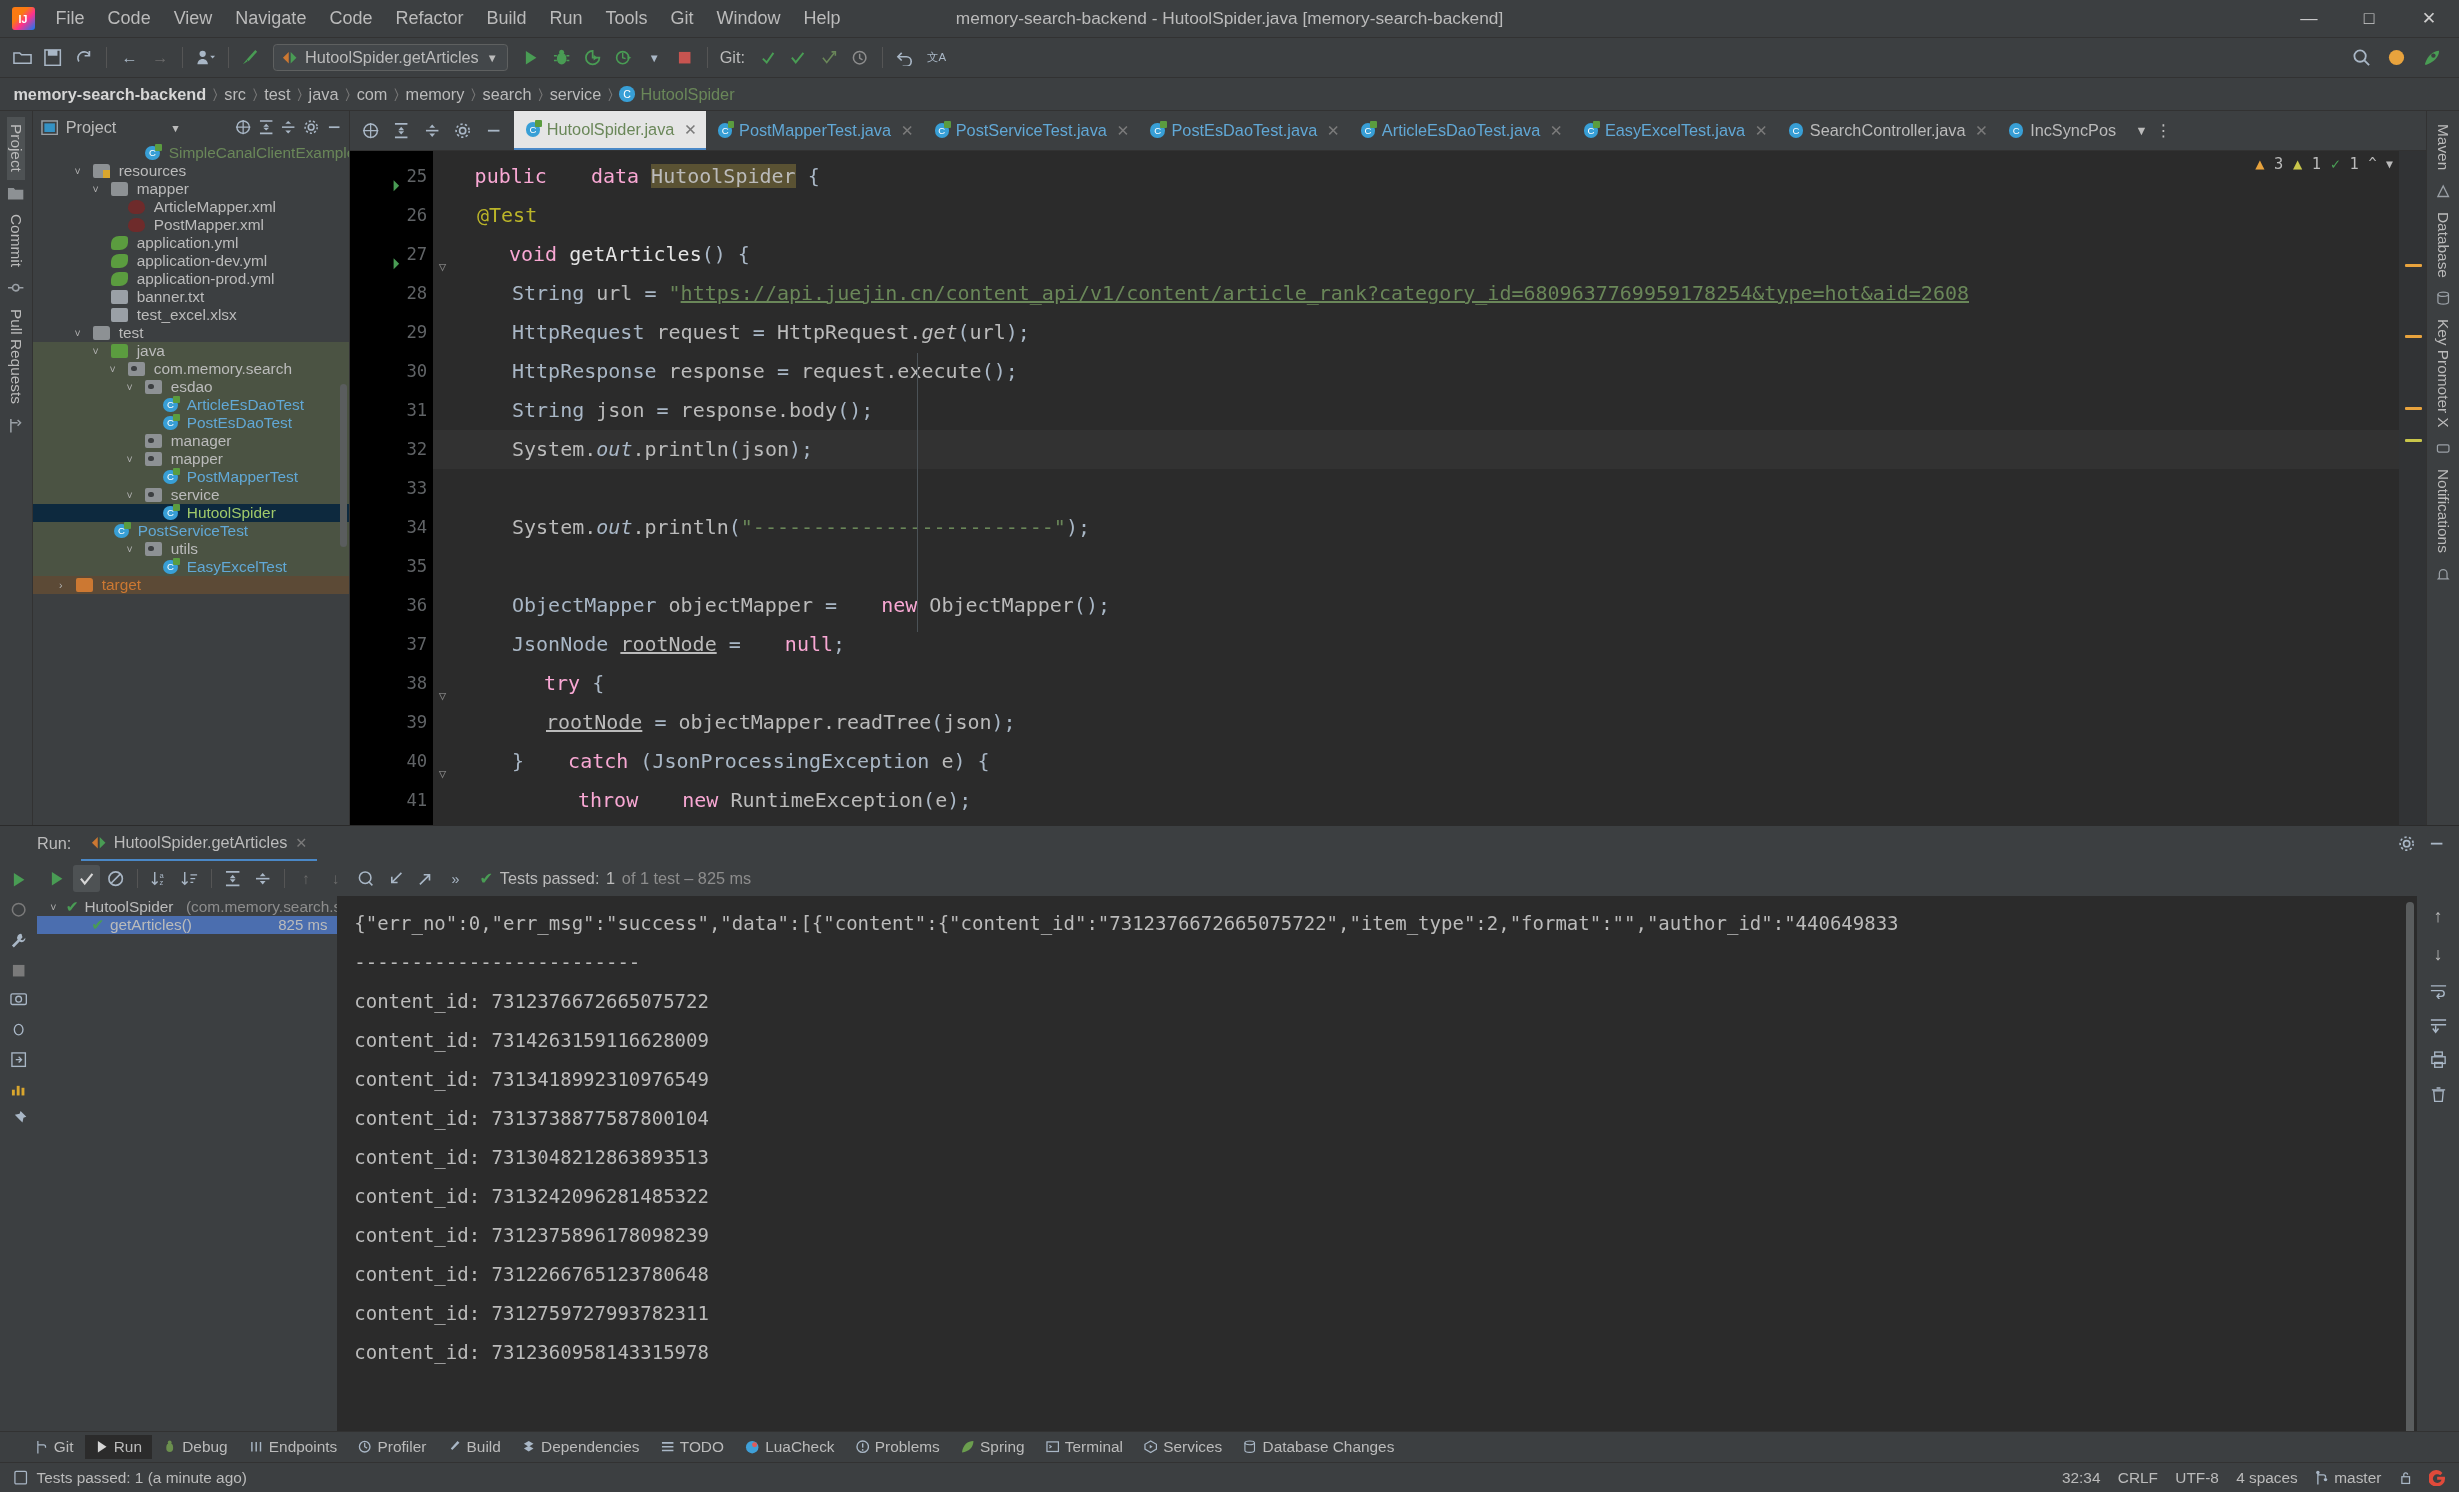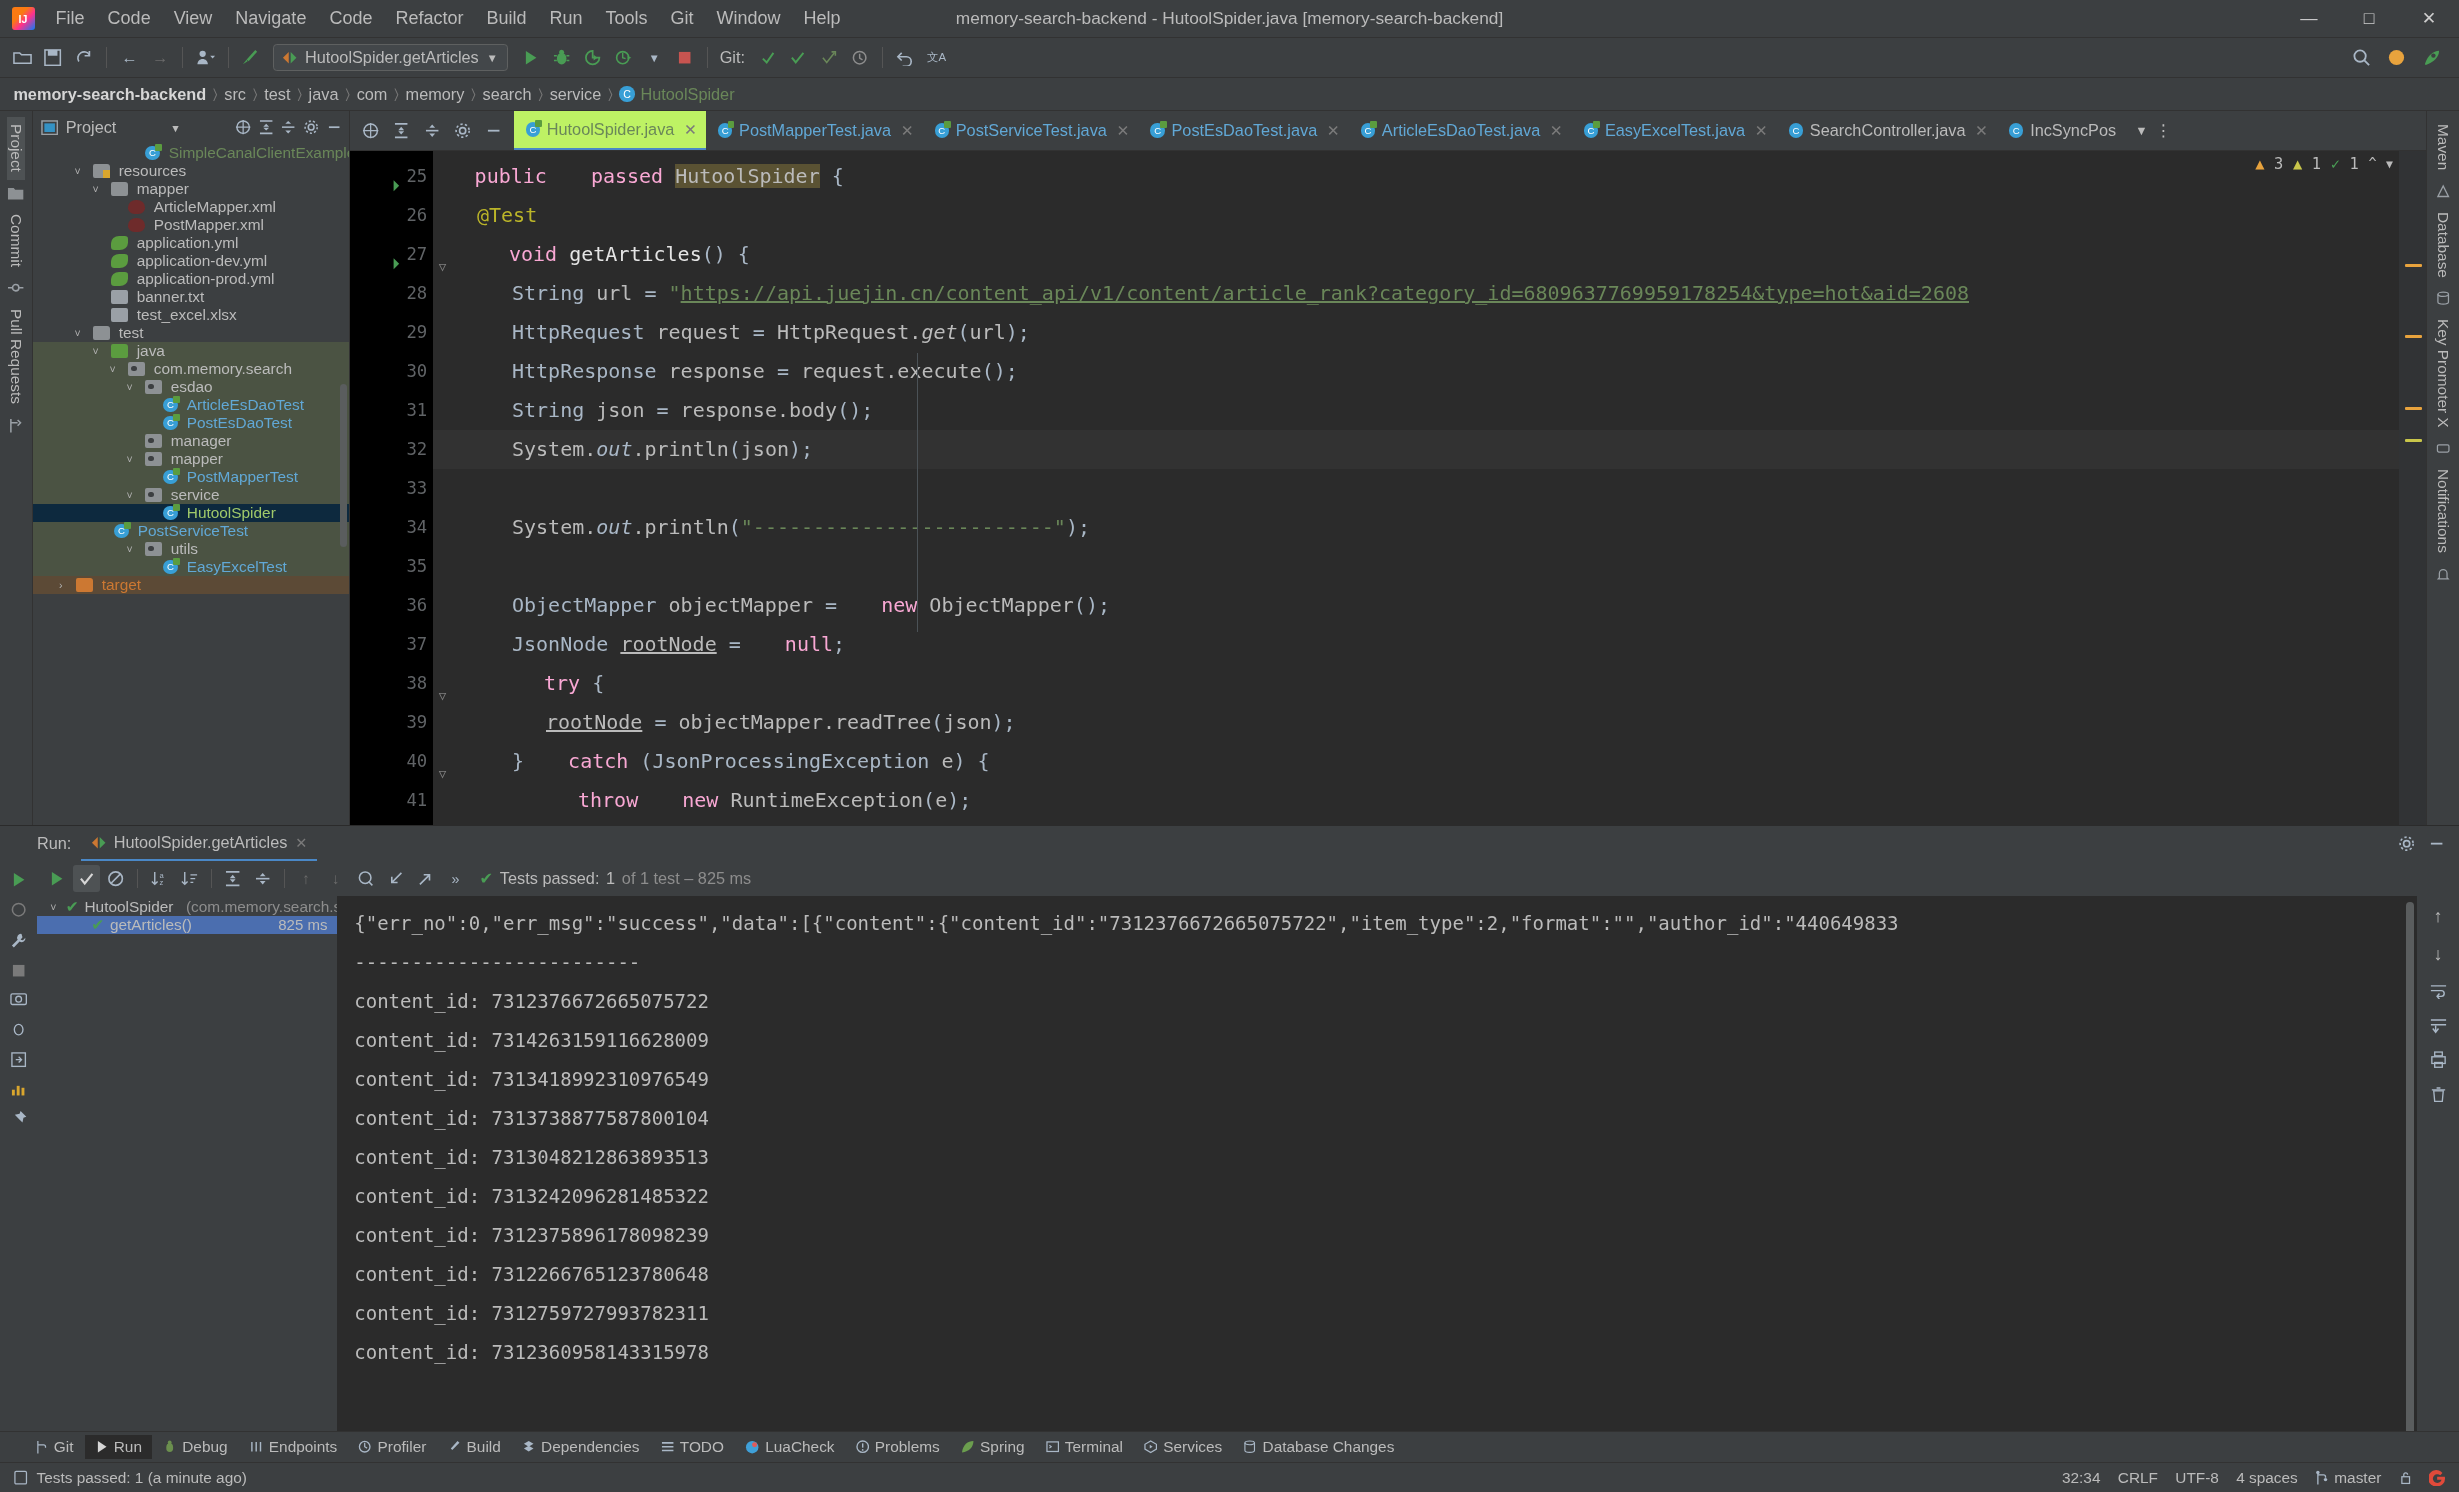"HutoolSpider.java" .tab.active { background: #bef264 -> #e5e5e5 }
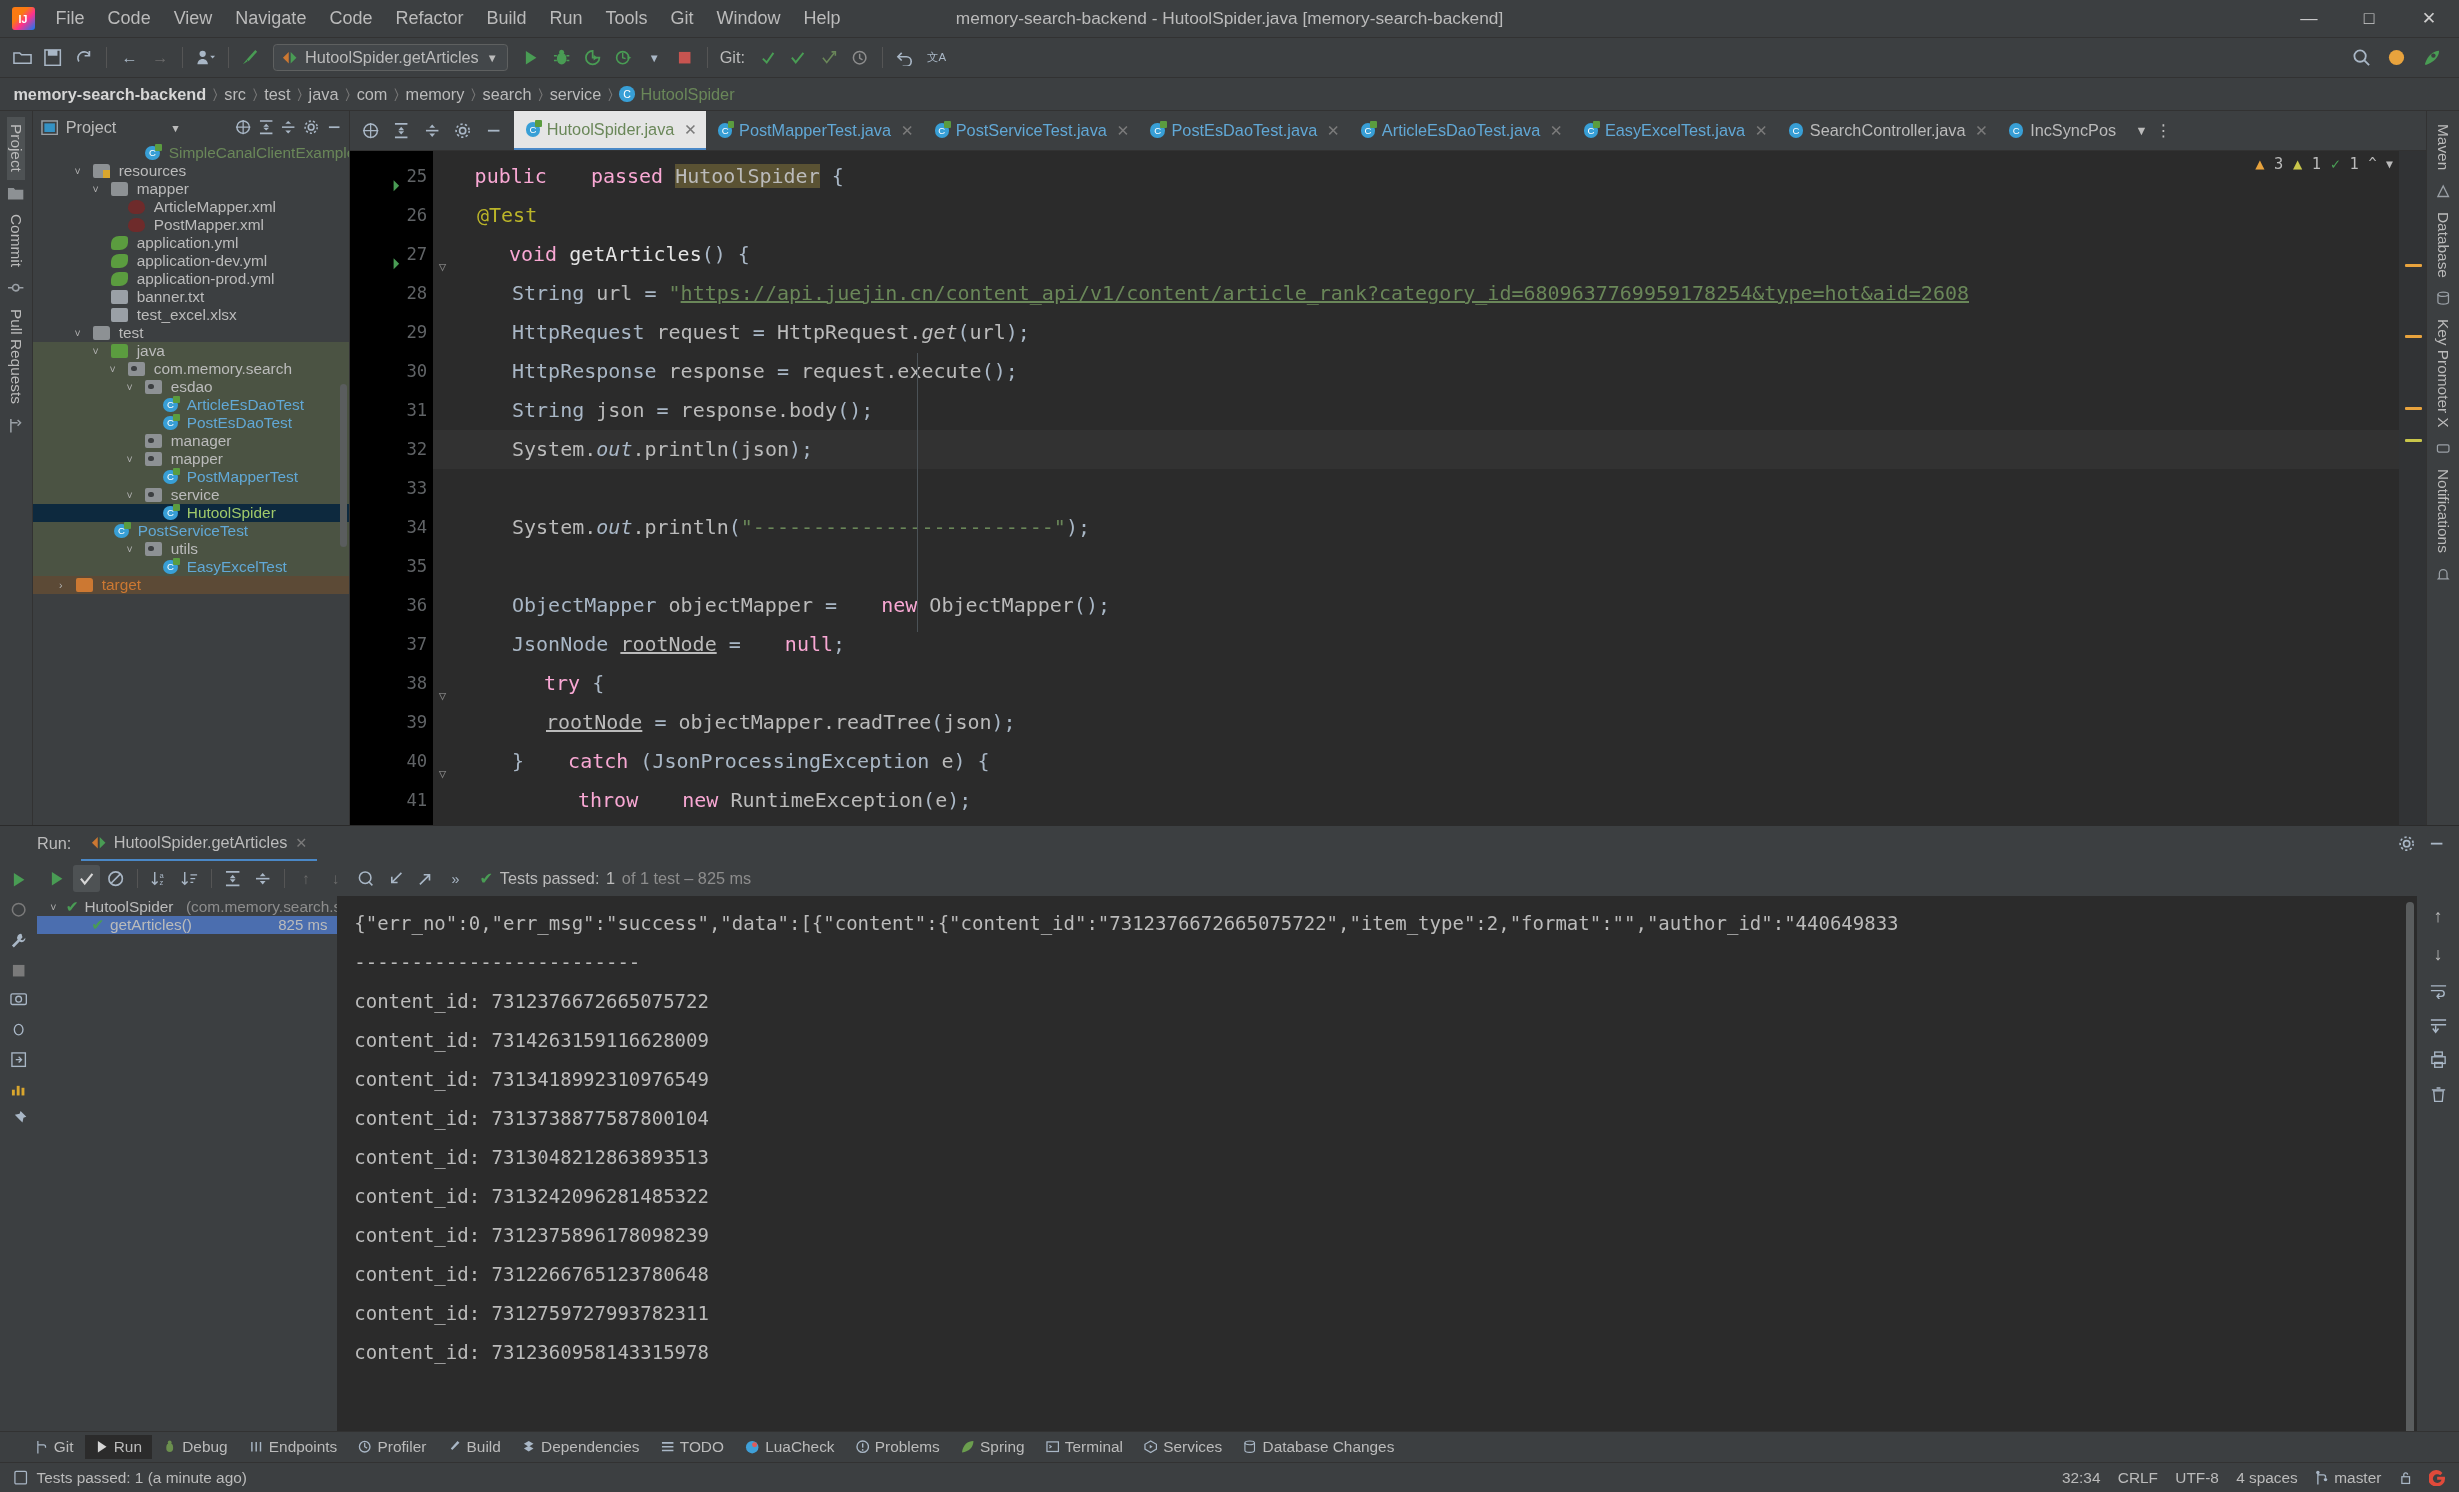"passed" span.kw { text: passed -> data }
